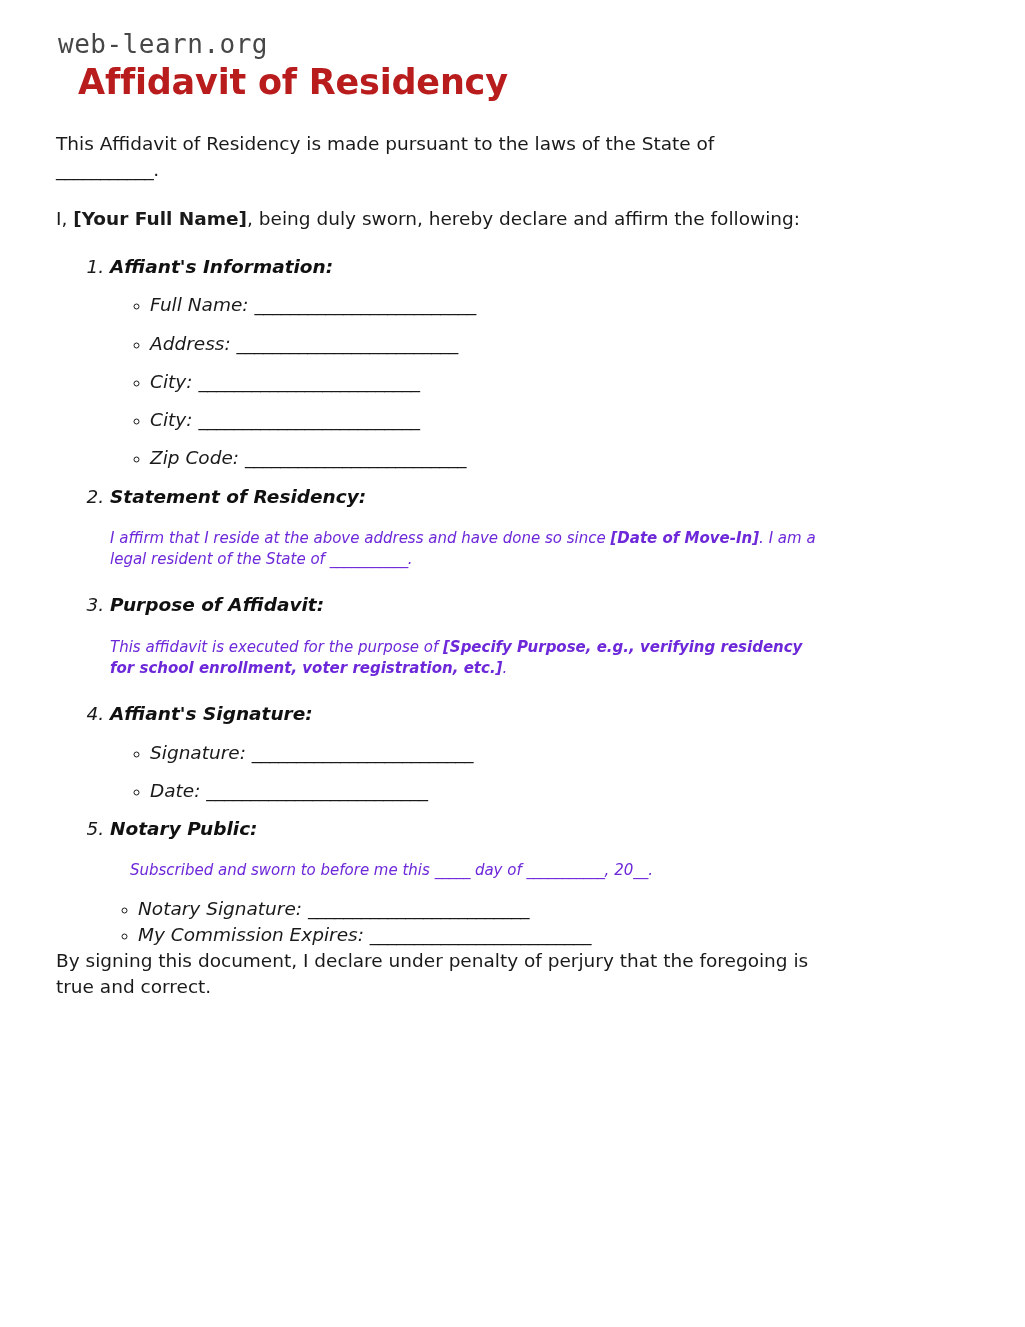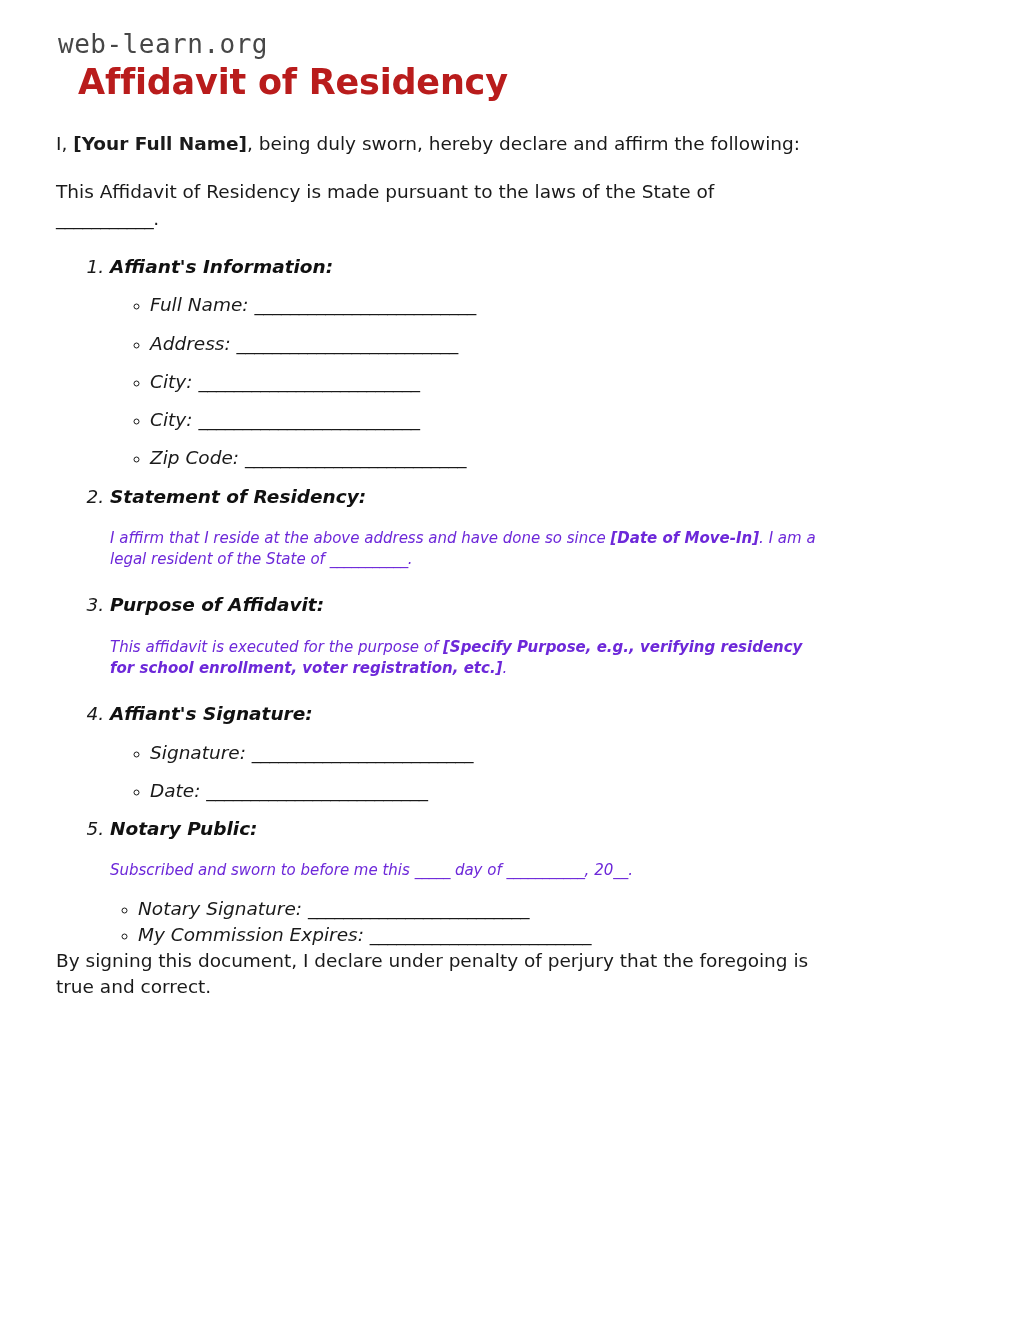"I, [Your Full Name], being" p.para { order: before "This Affidavit of Residency is" -> after "This Affidavit of Residency is" }
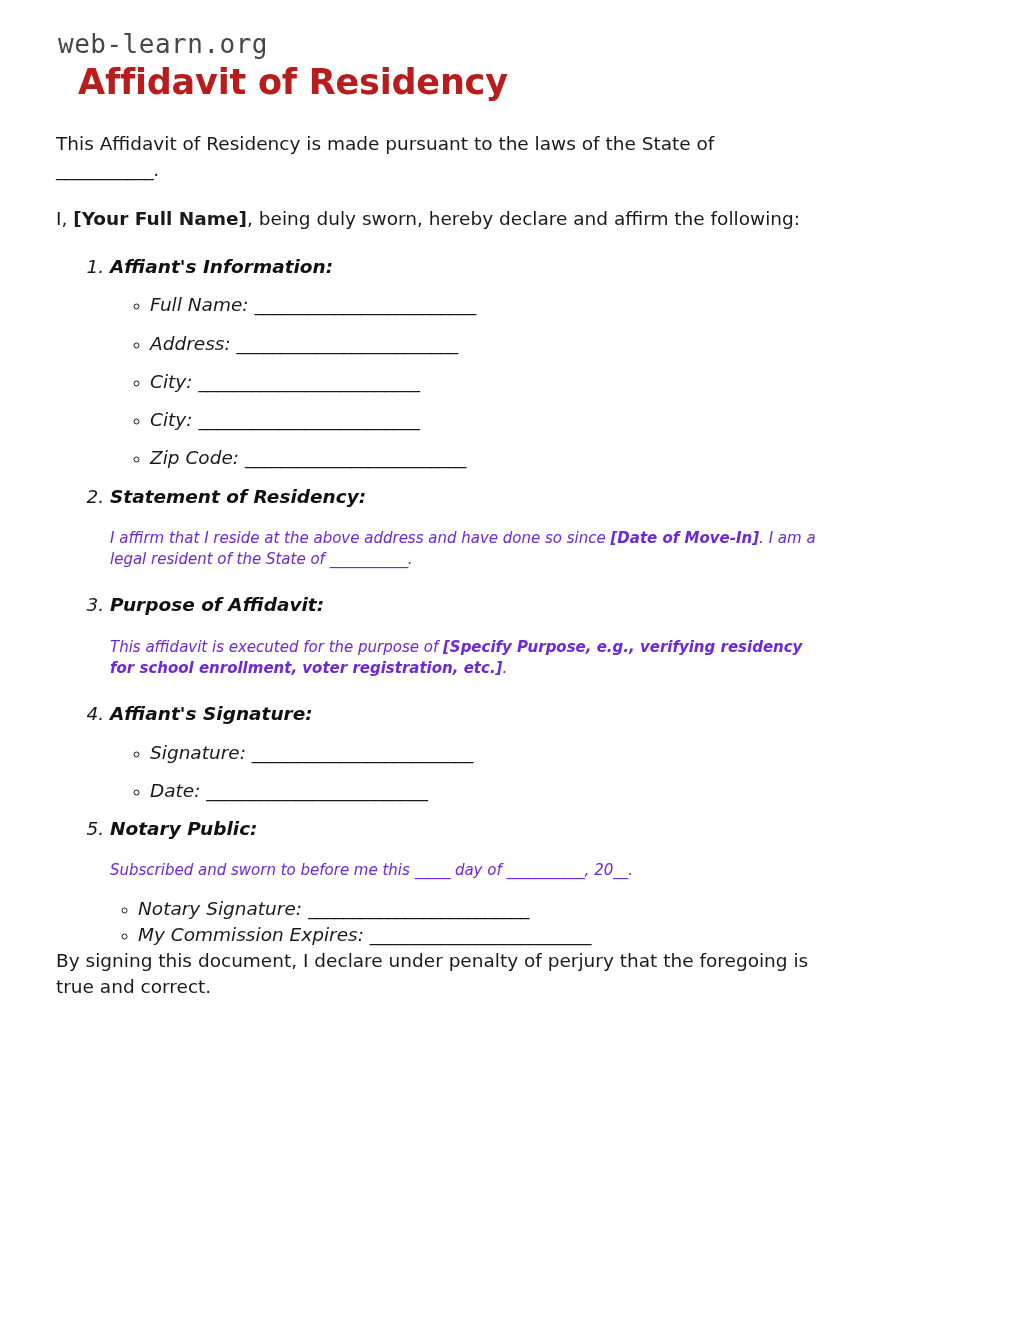"Subscribed and sworn to before" .sec-para.notary-line { margin-left: none -> 20px }
